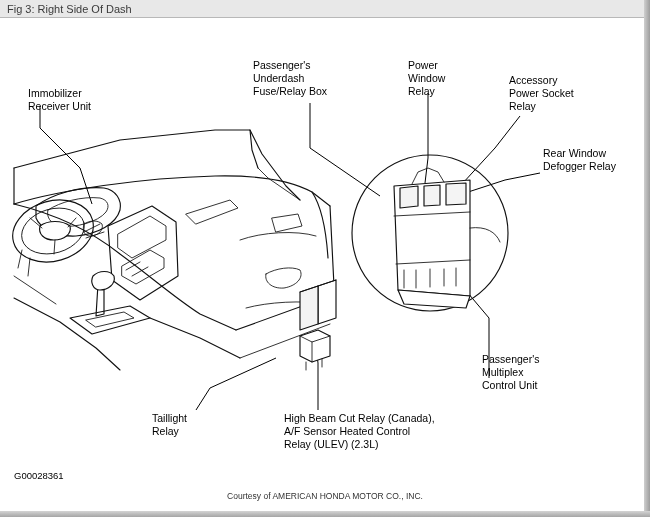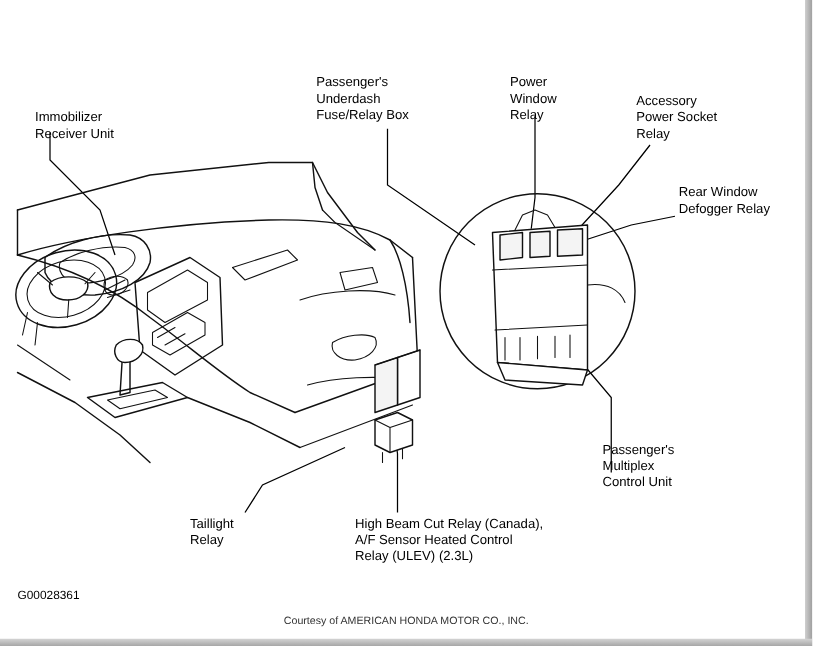"Fig 3: Right Side Of" div { html: none -> <div> <span>Fig 3: Right Side Of Dash</span> </div> }
